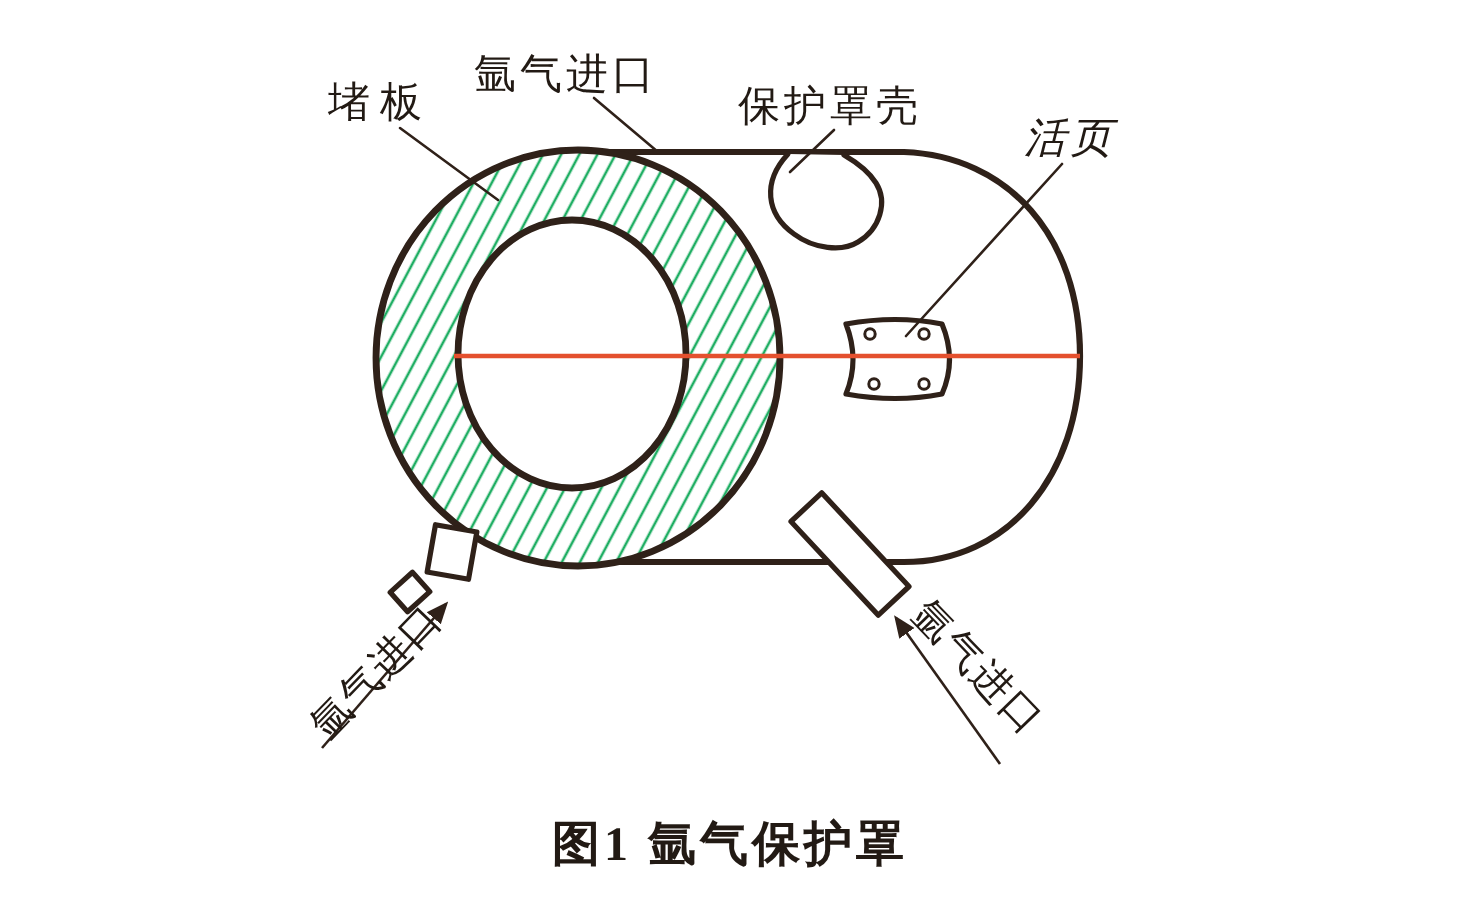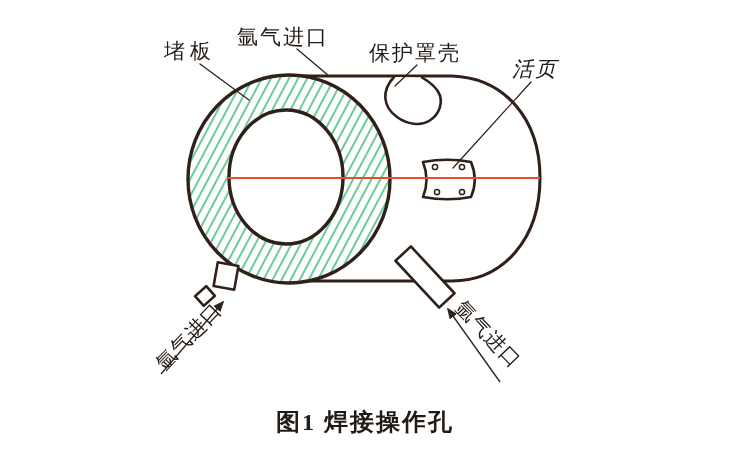"图1 焊接操作孔" div.caption { text: 焊接操作孔 -> 氩气保护罩 }
